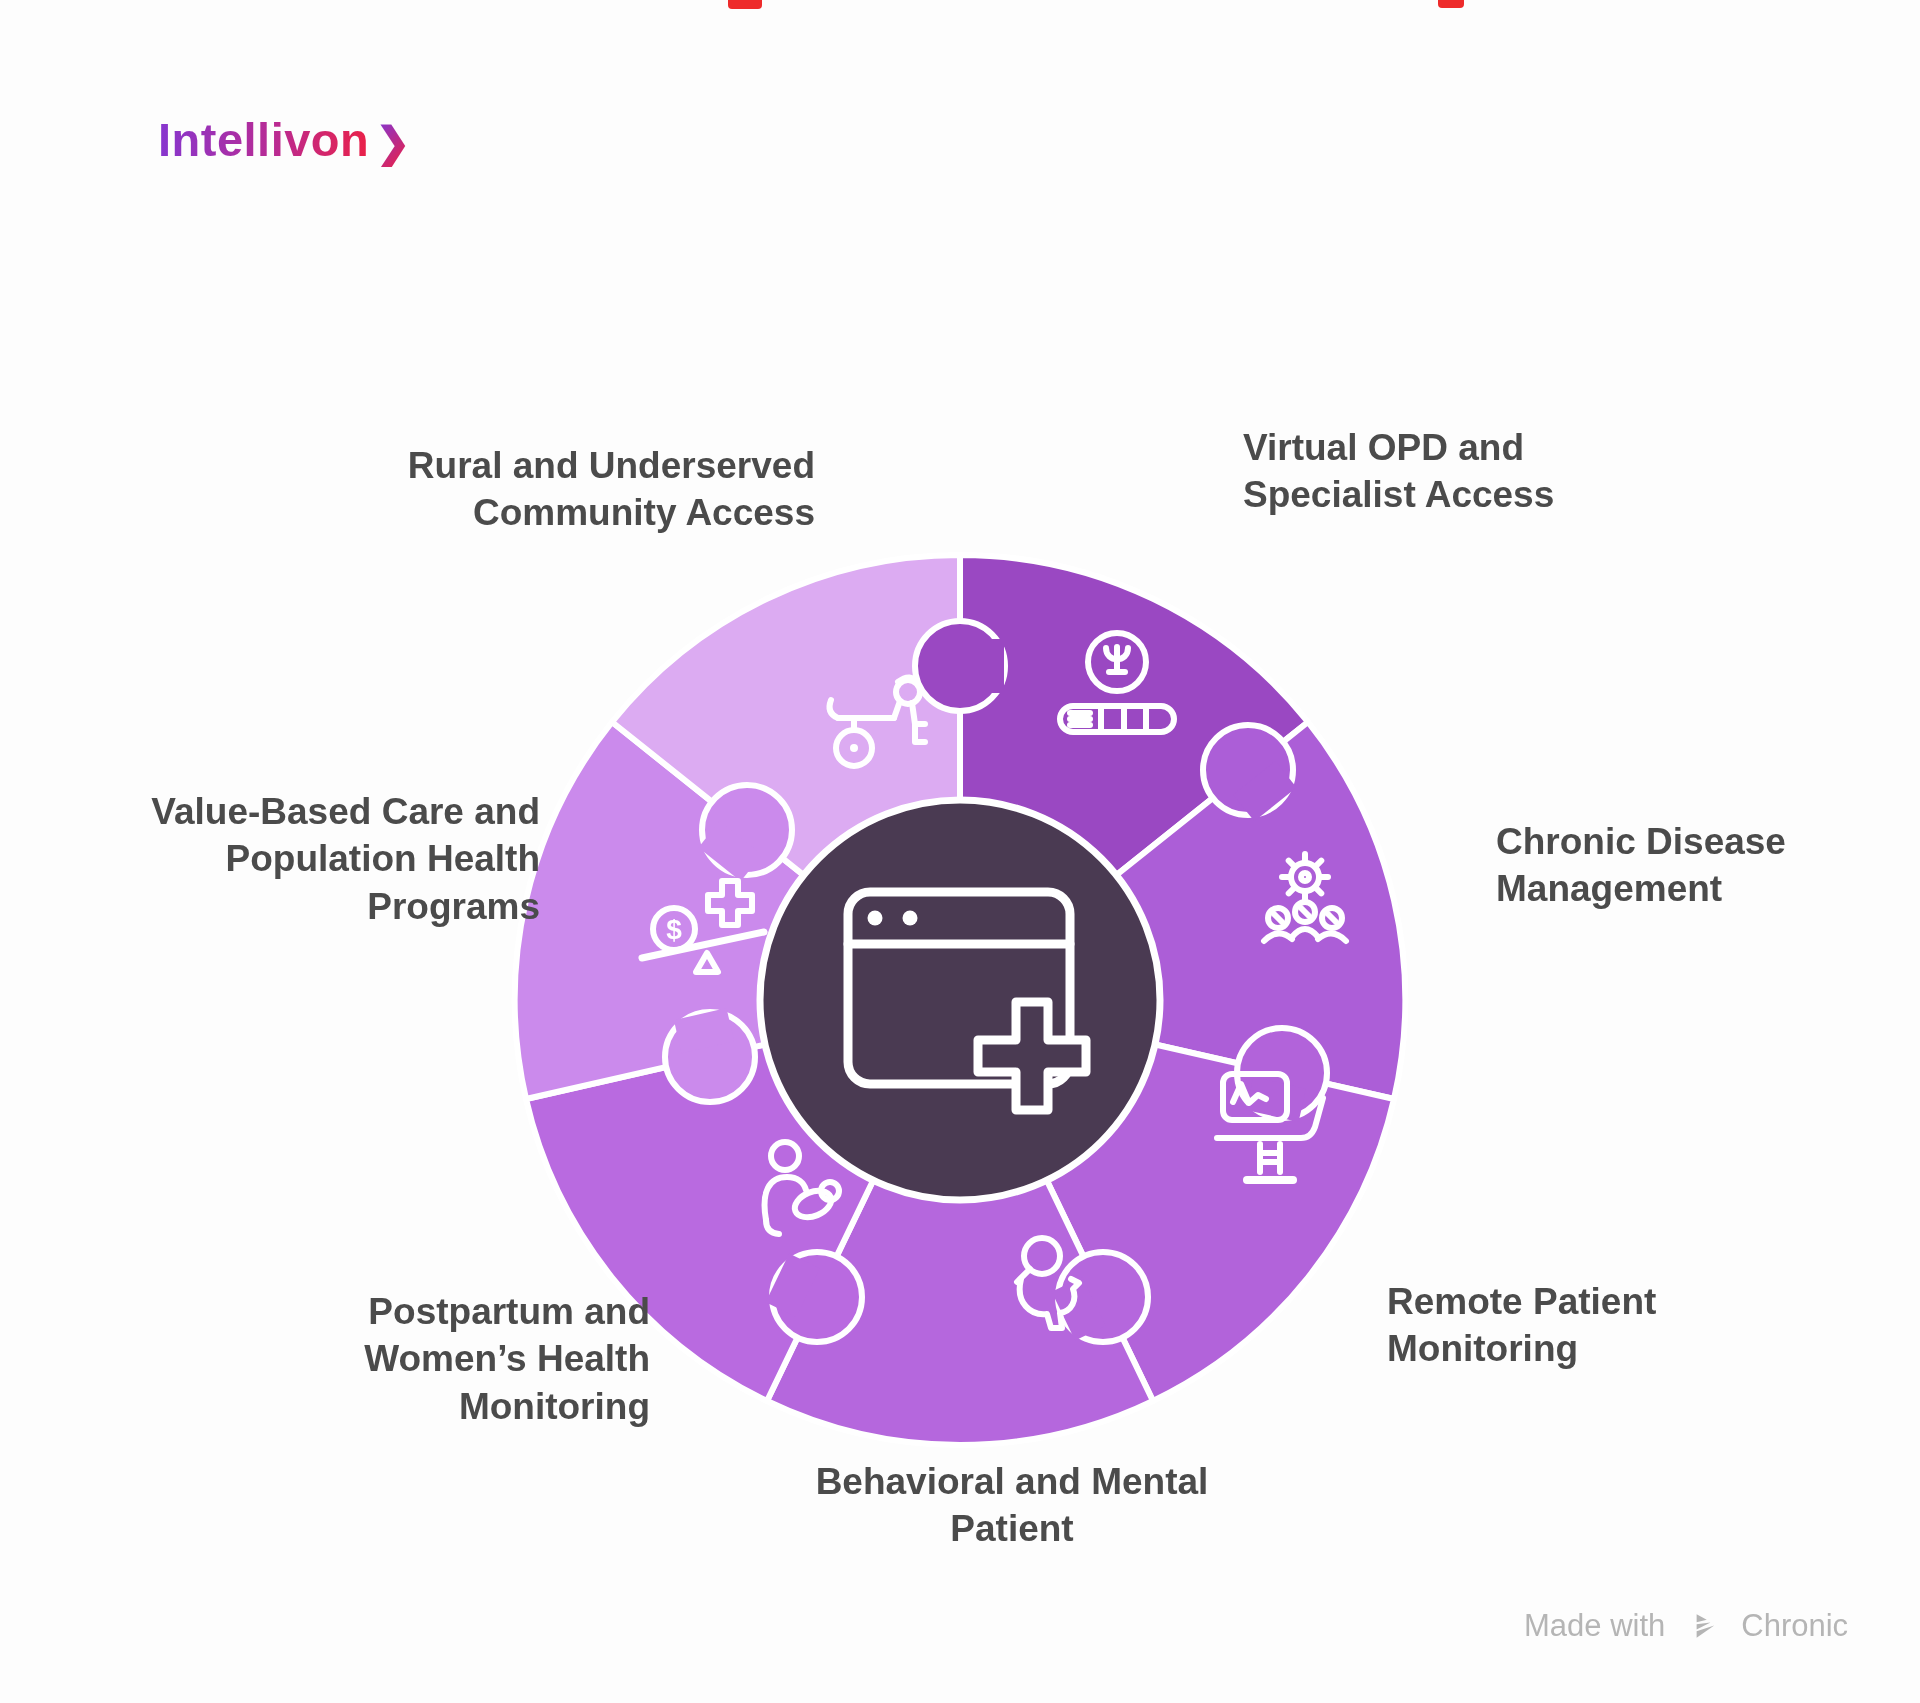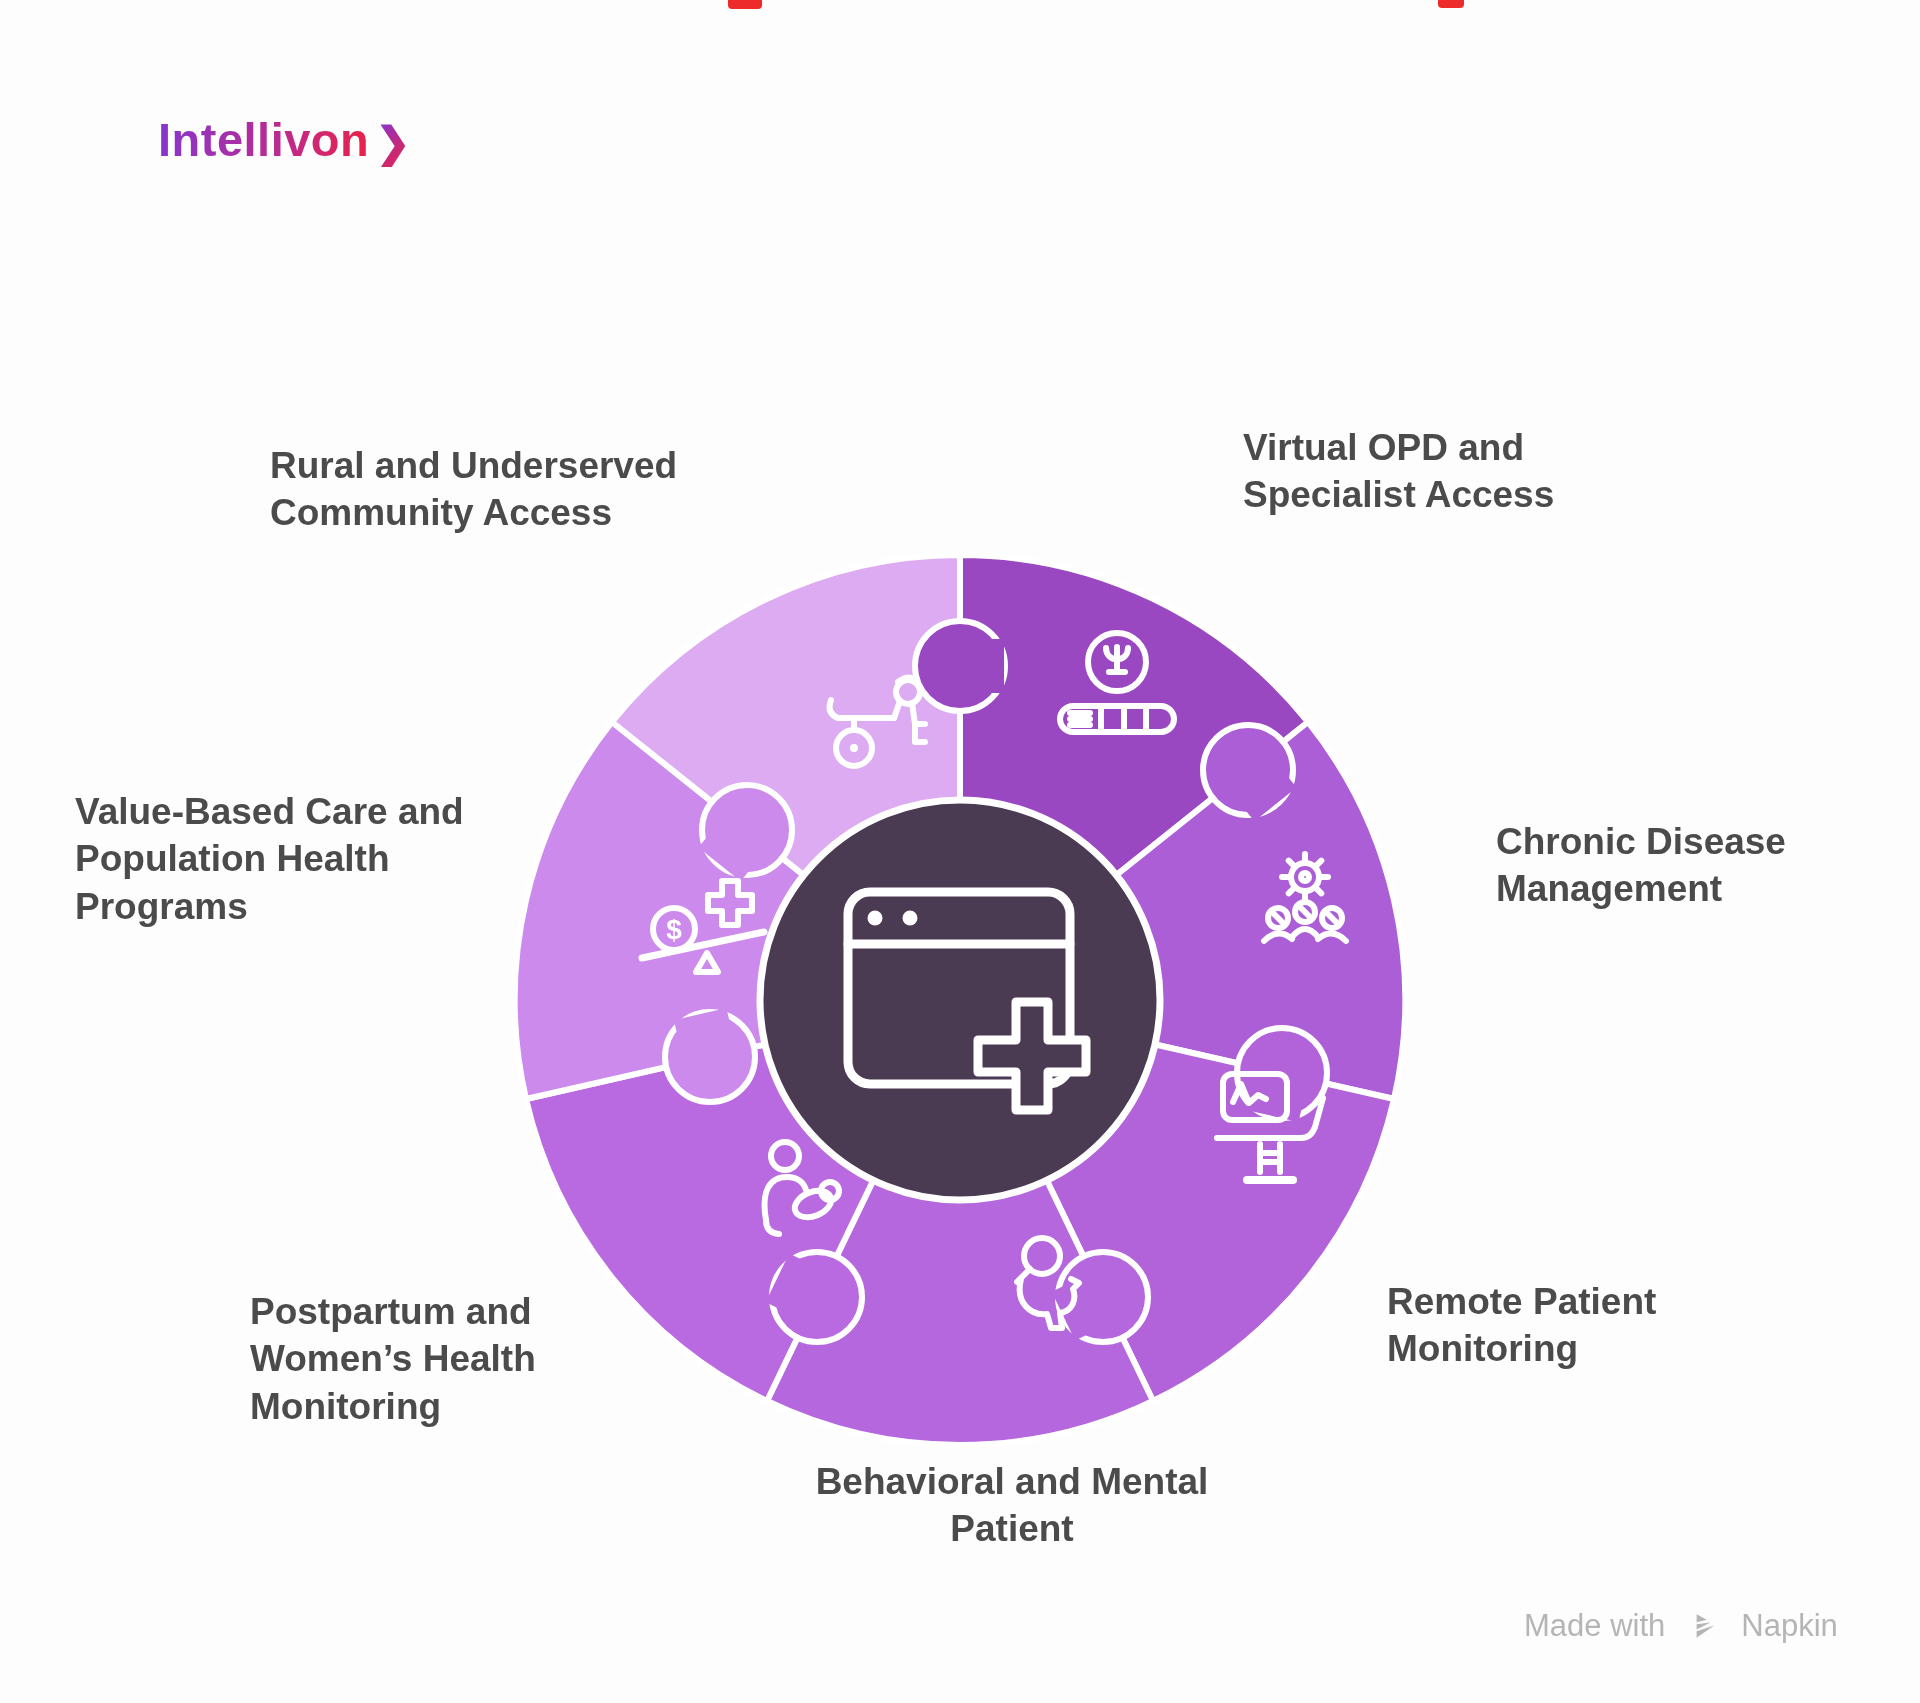"Rural and Underserved" .al-r { text-align: left -> right }
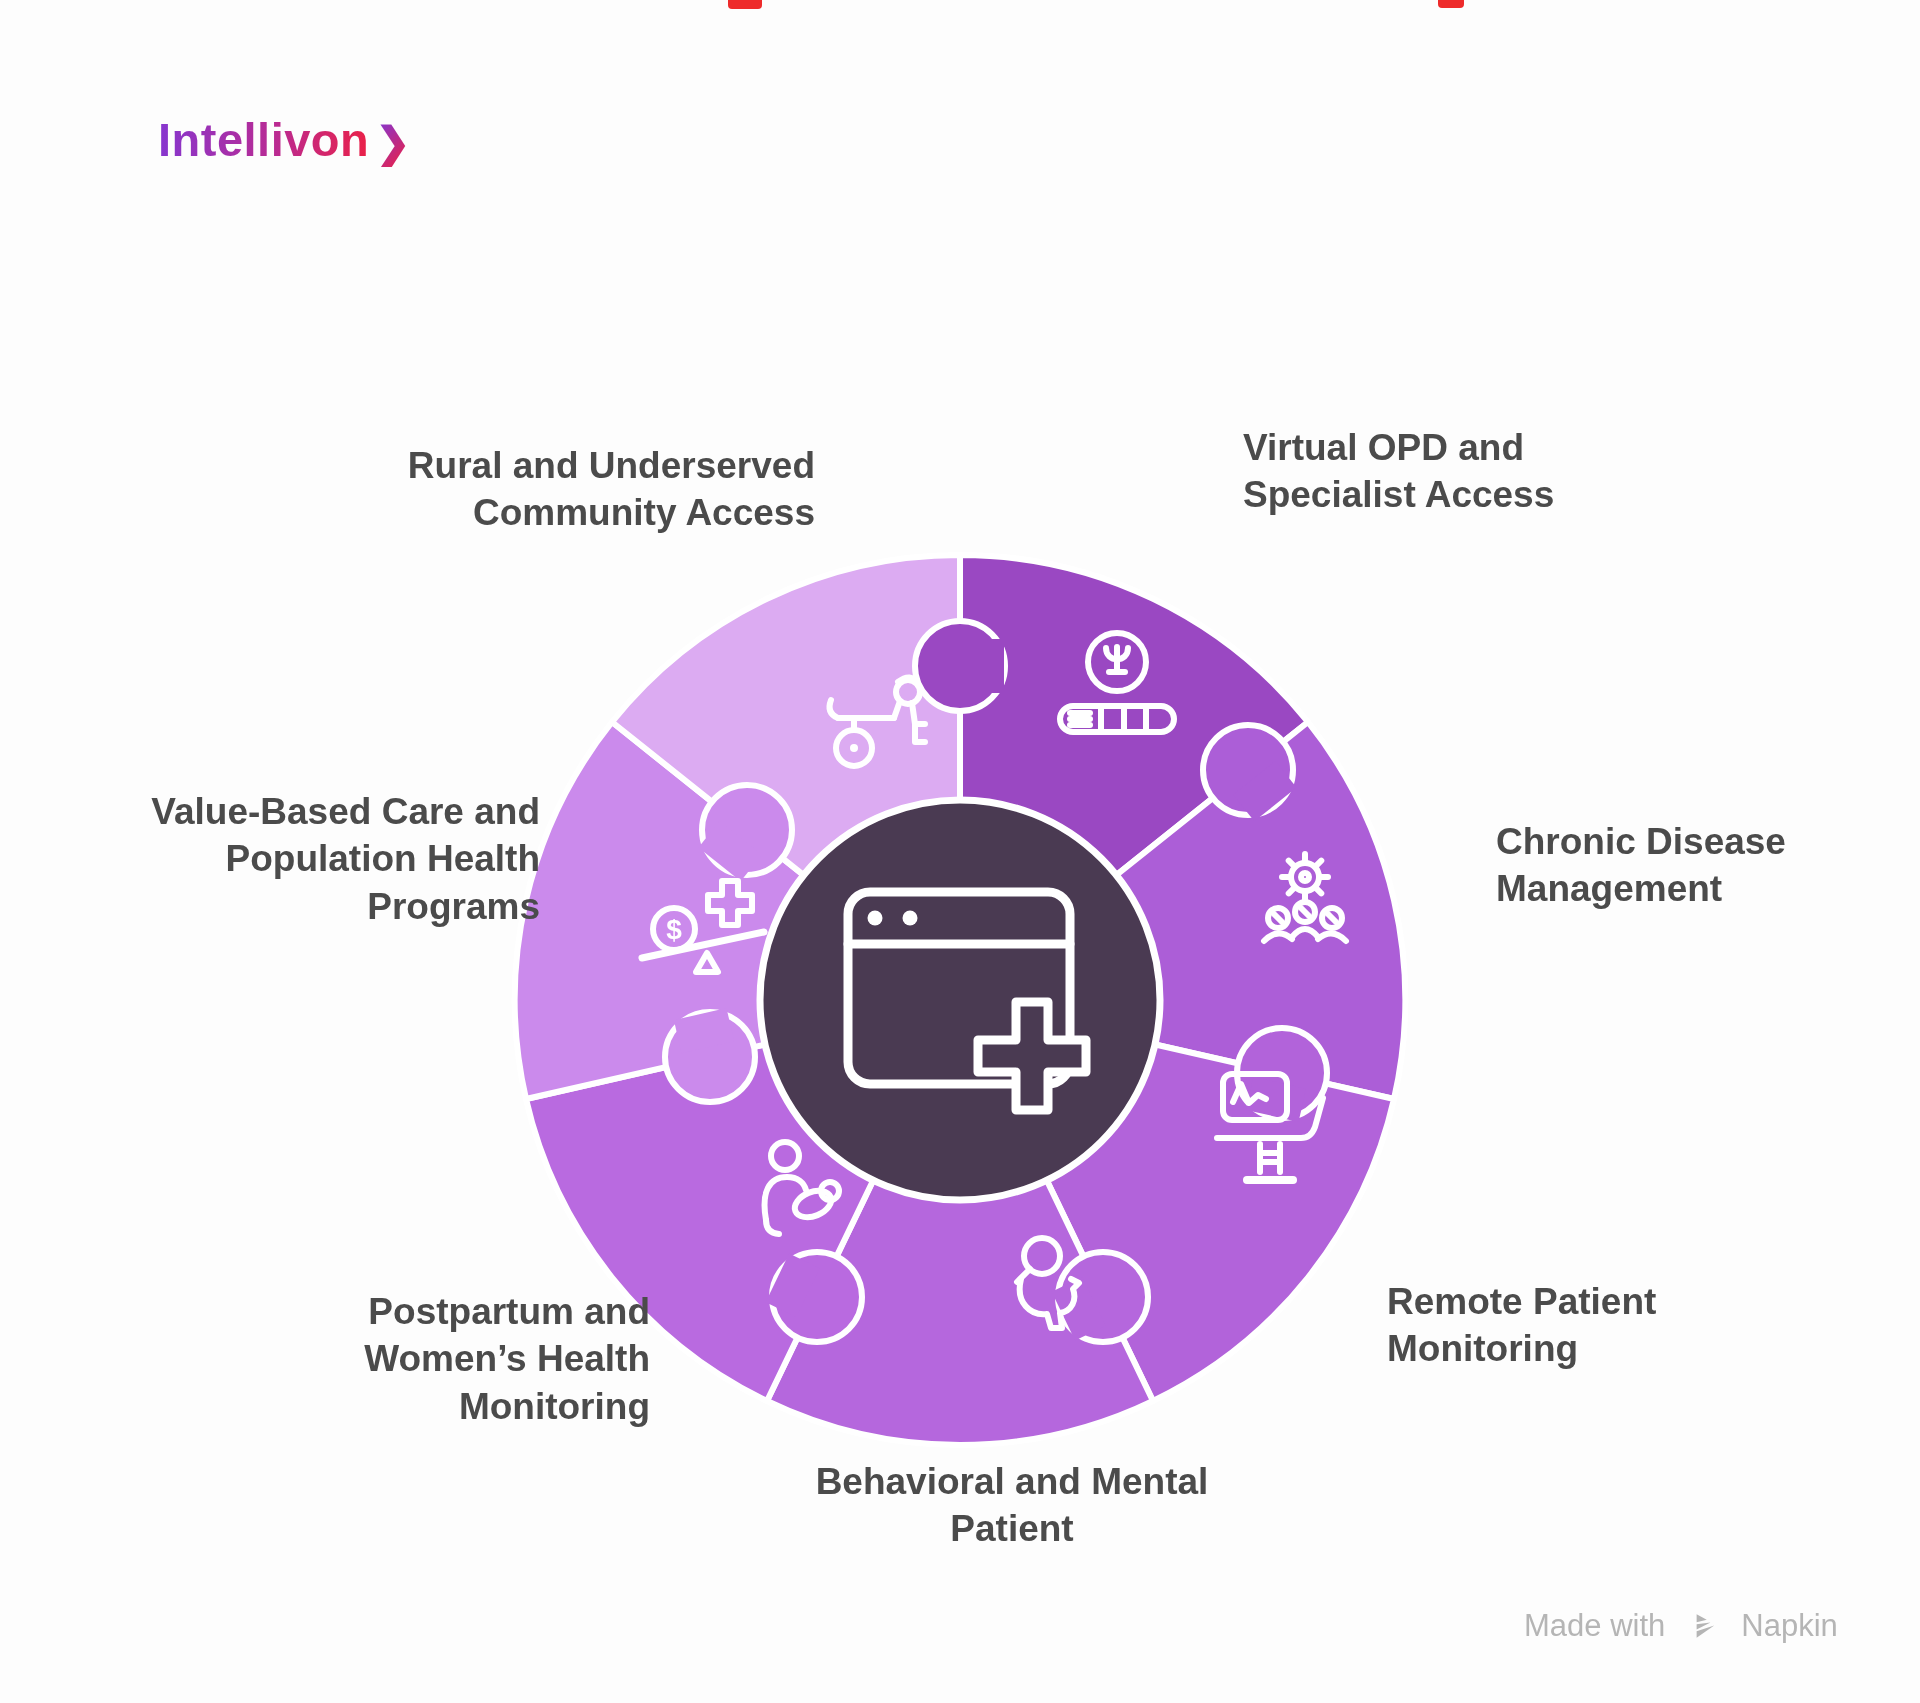"Napkin" span { text: Napkin -> Chronic }
